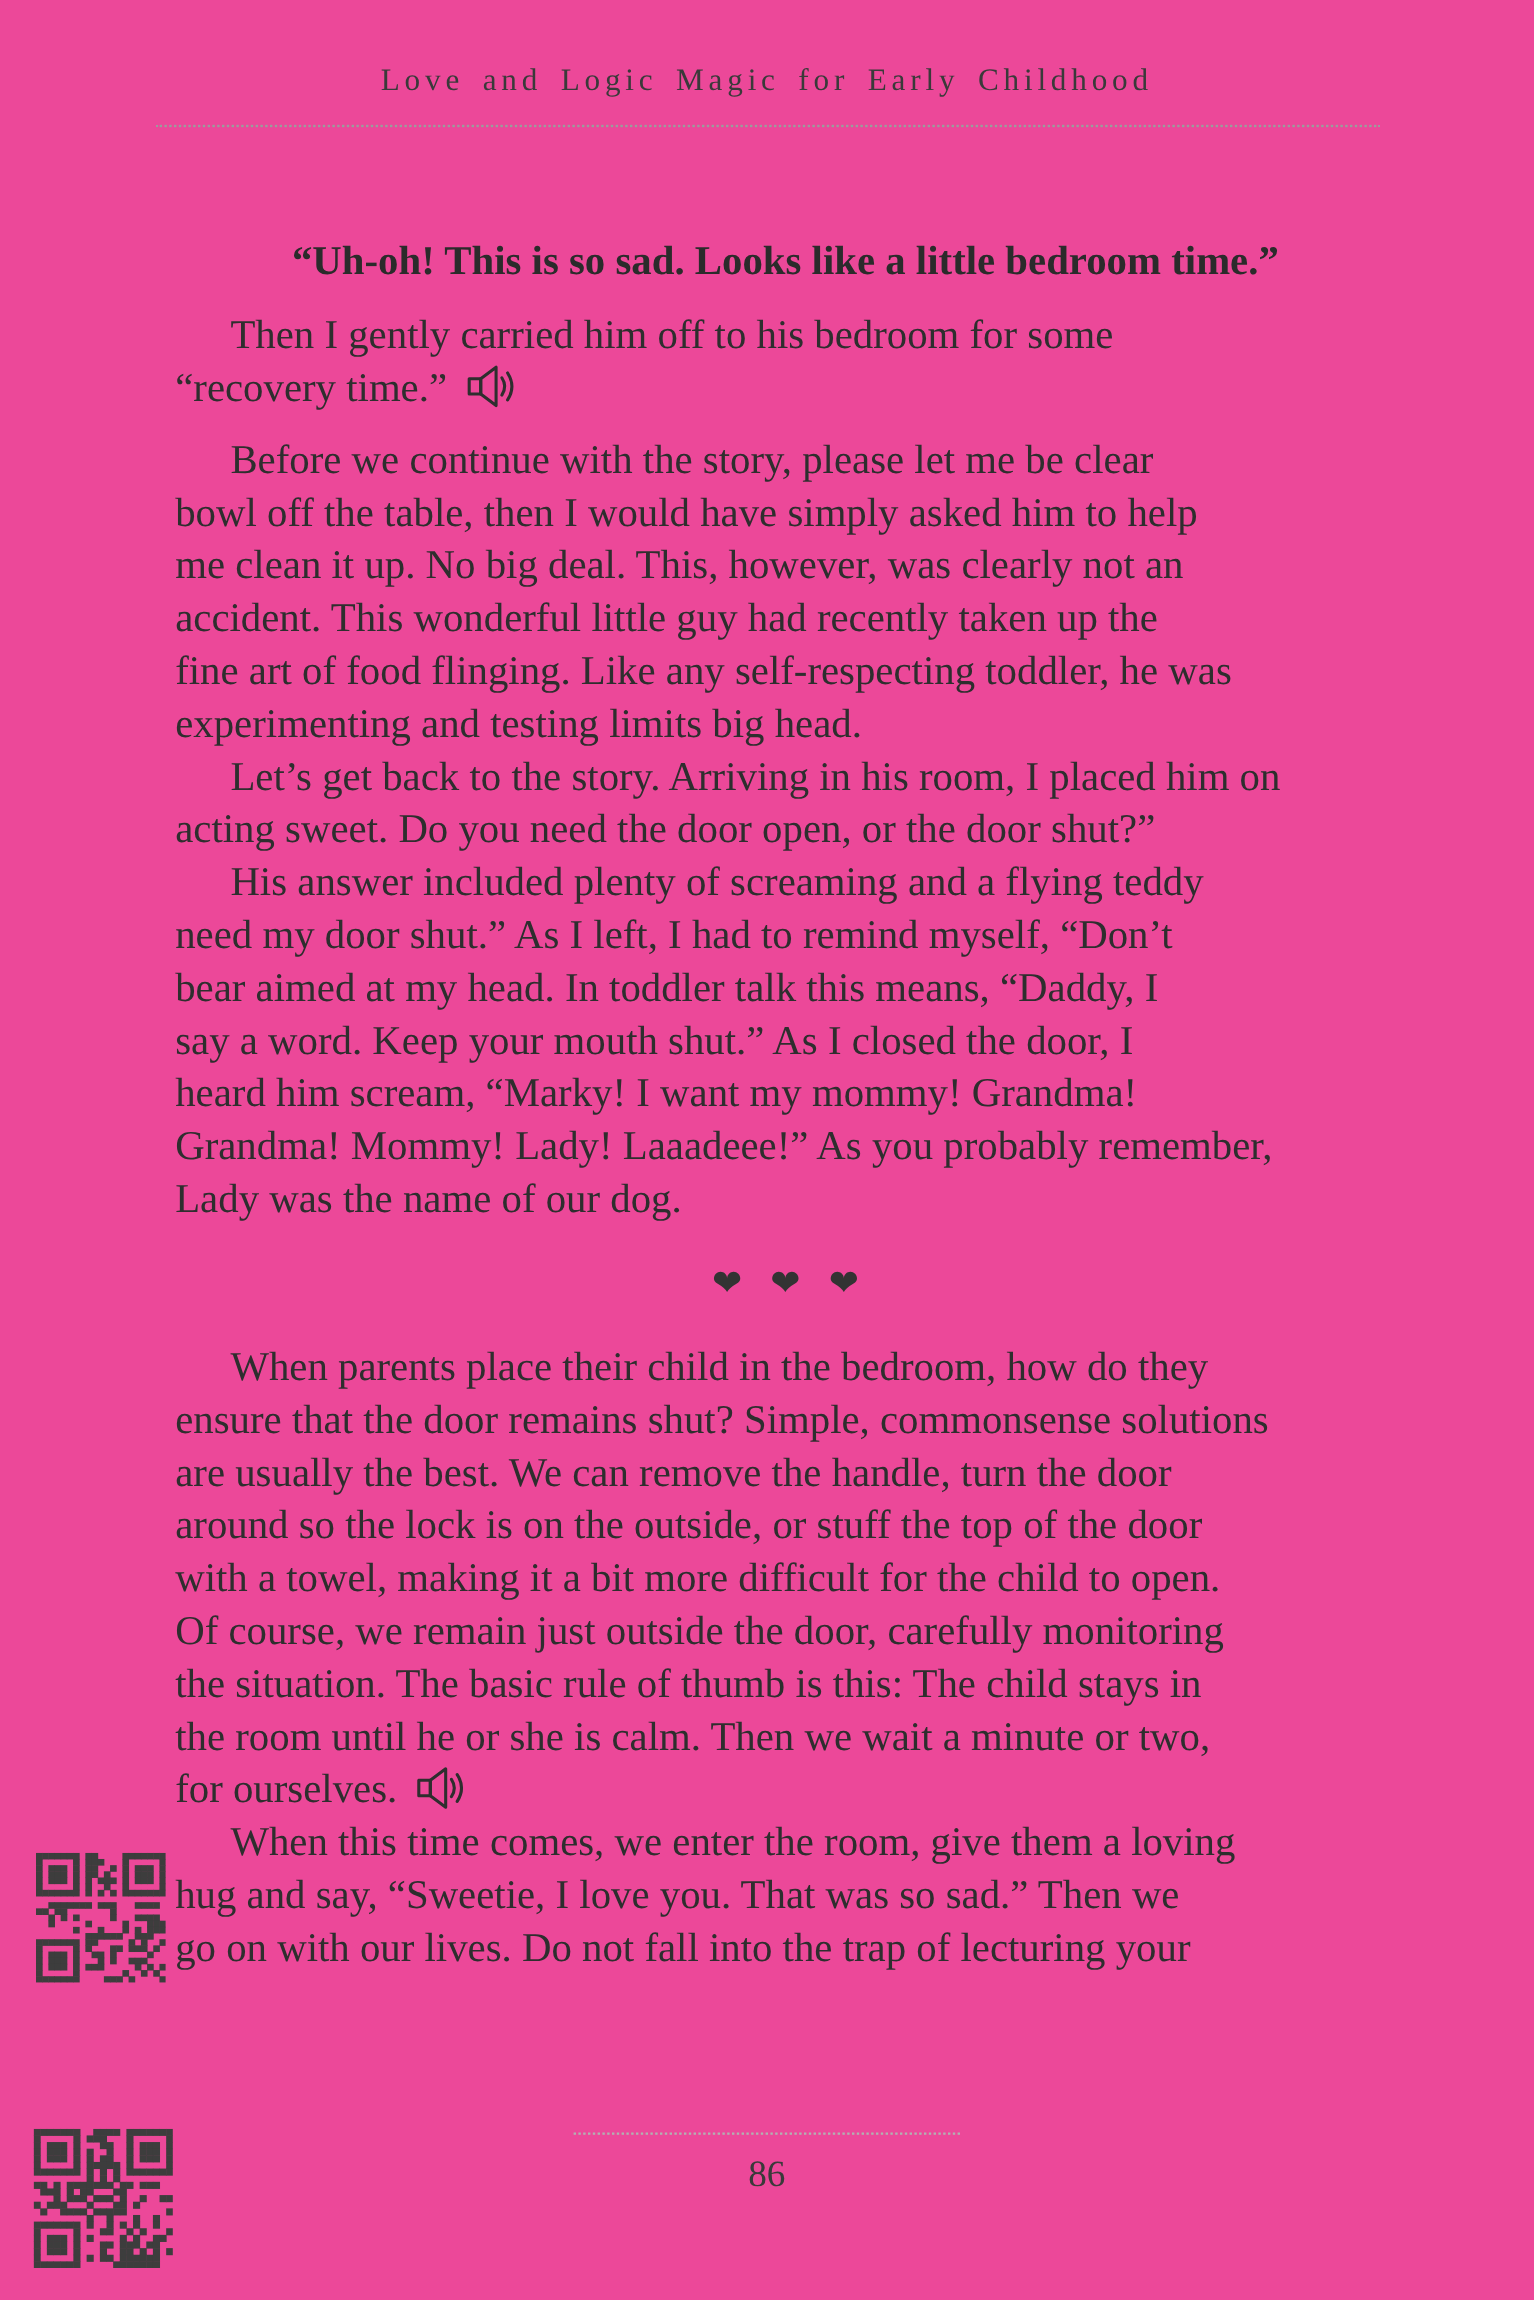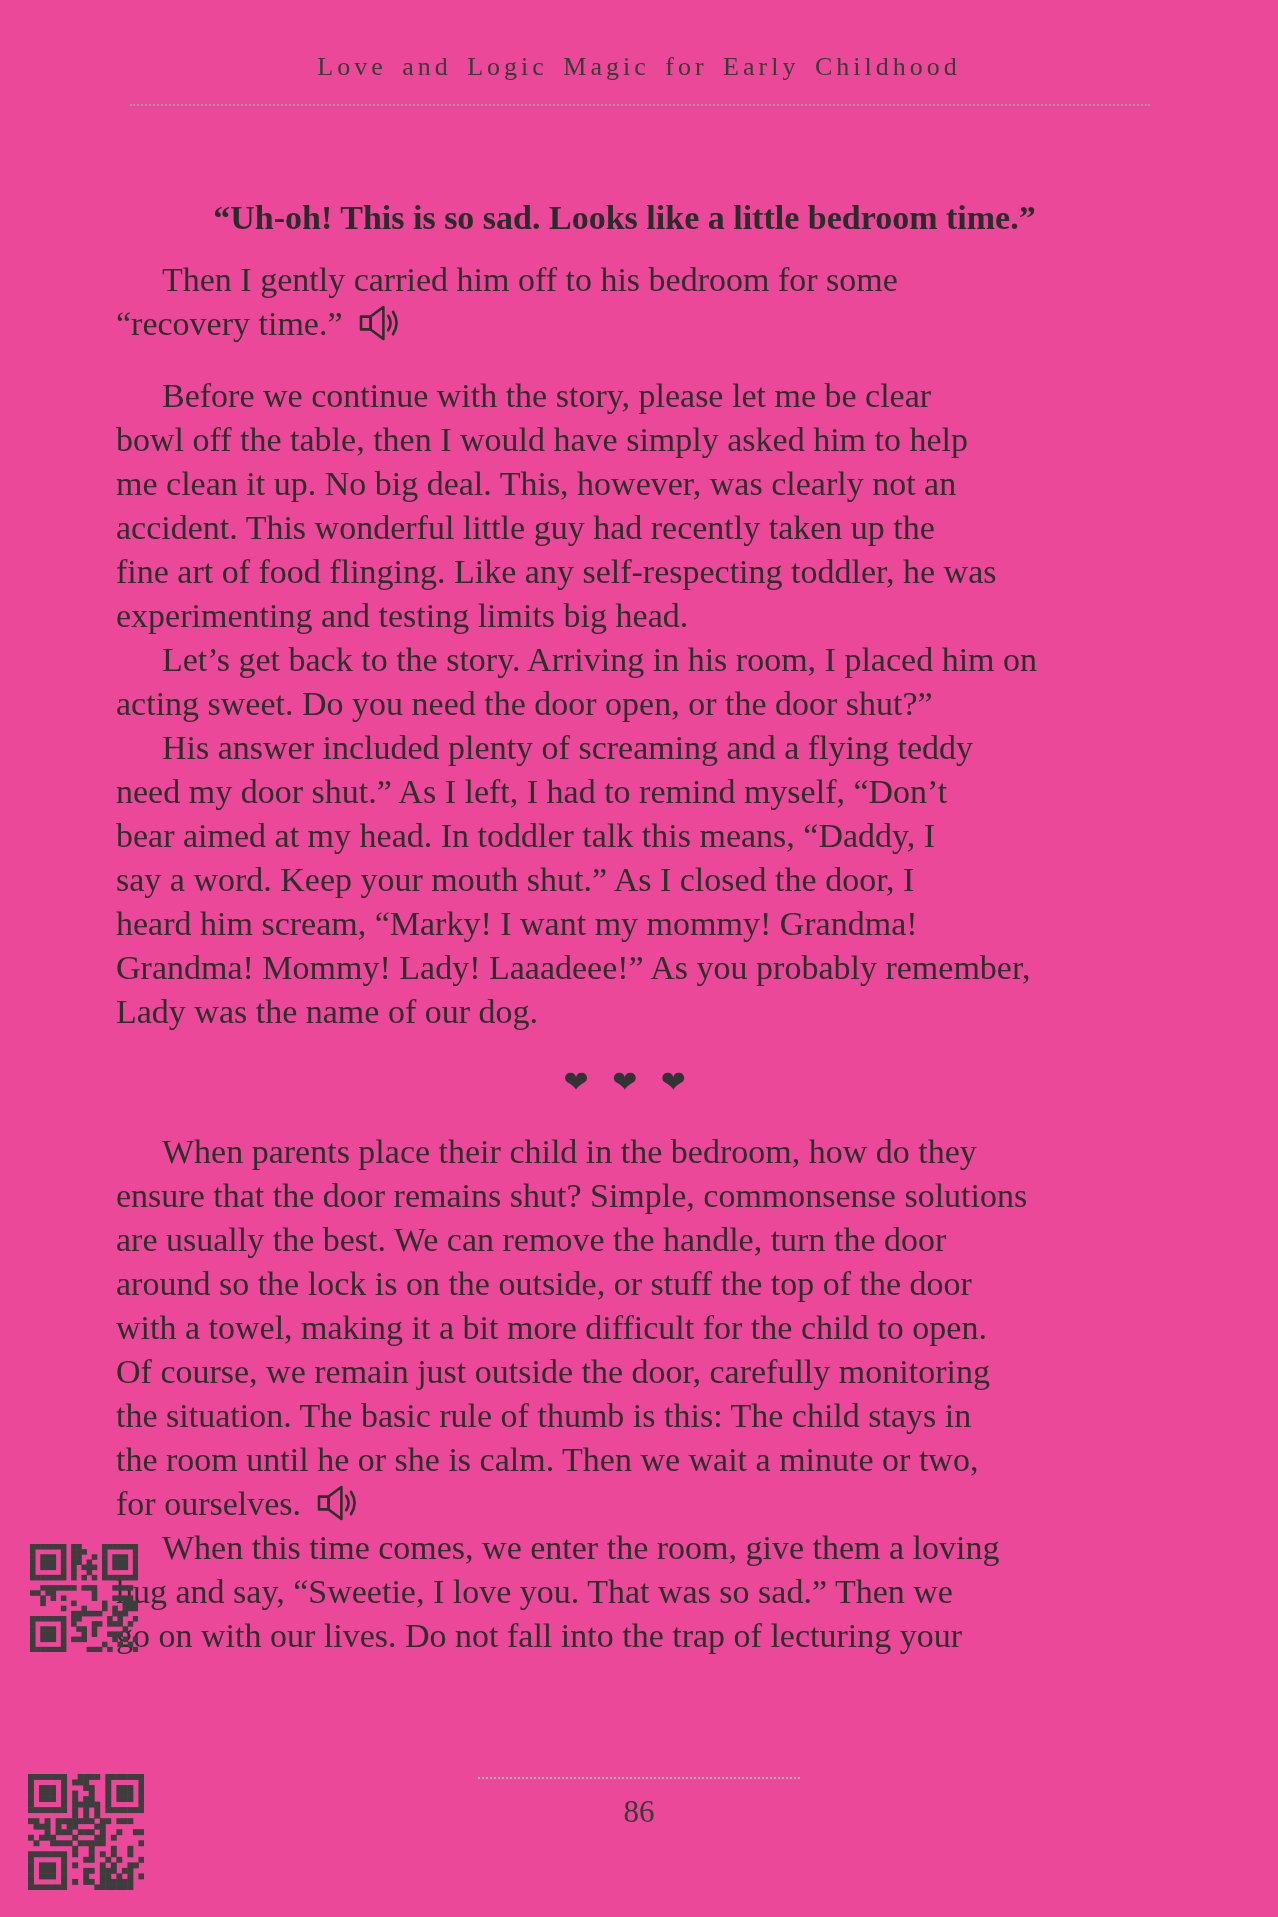"“Uh-oh! This is so sad." .content { left: 116px -> 146px }
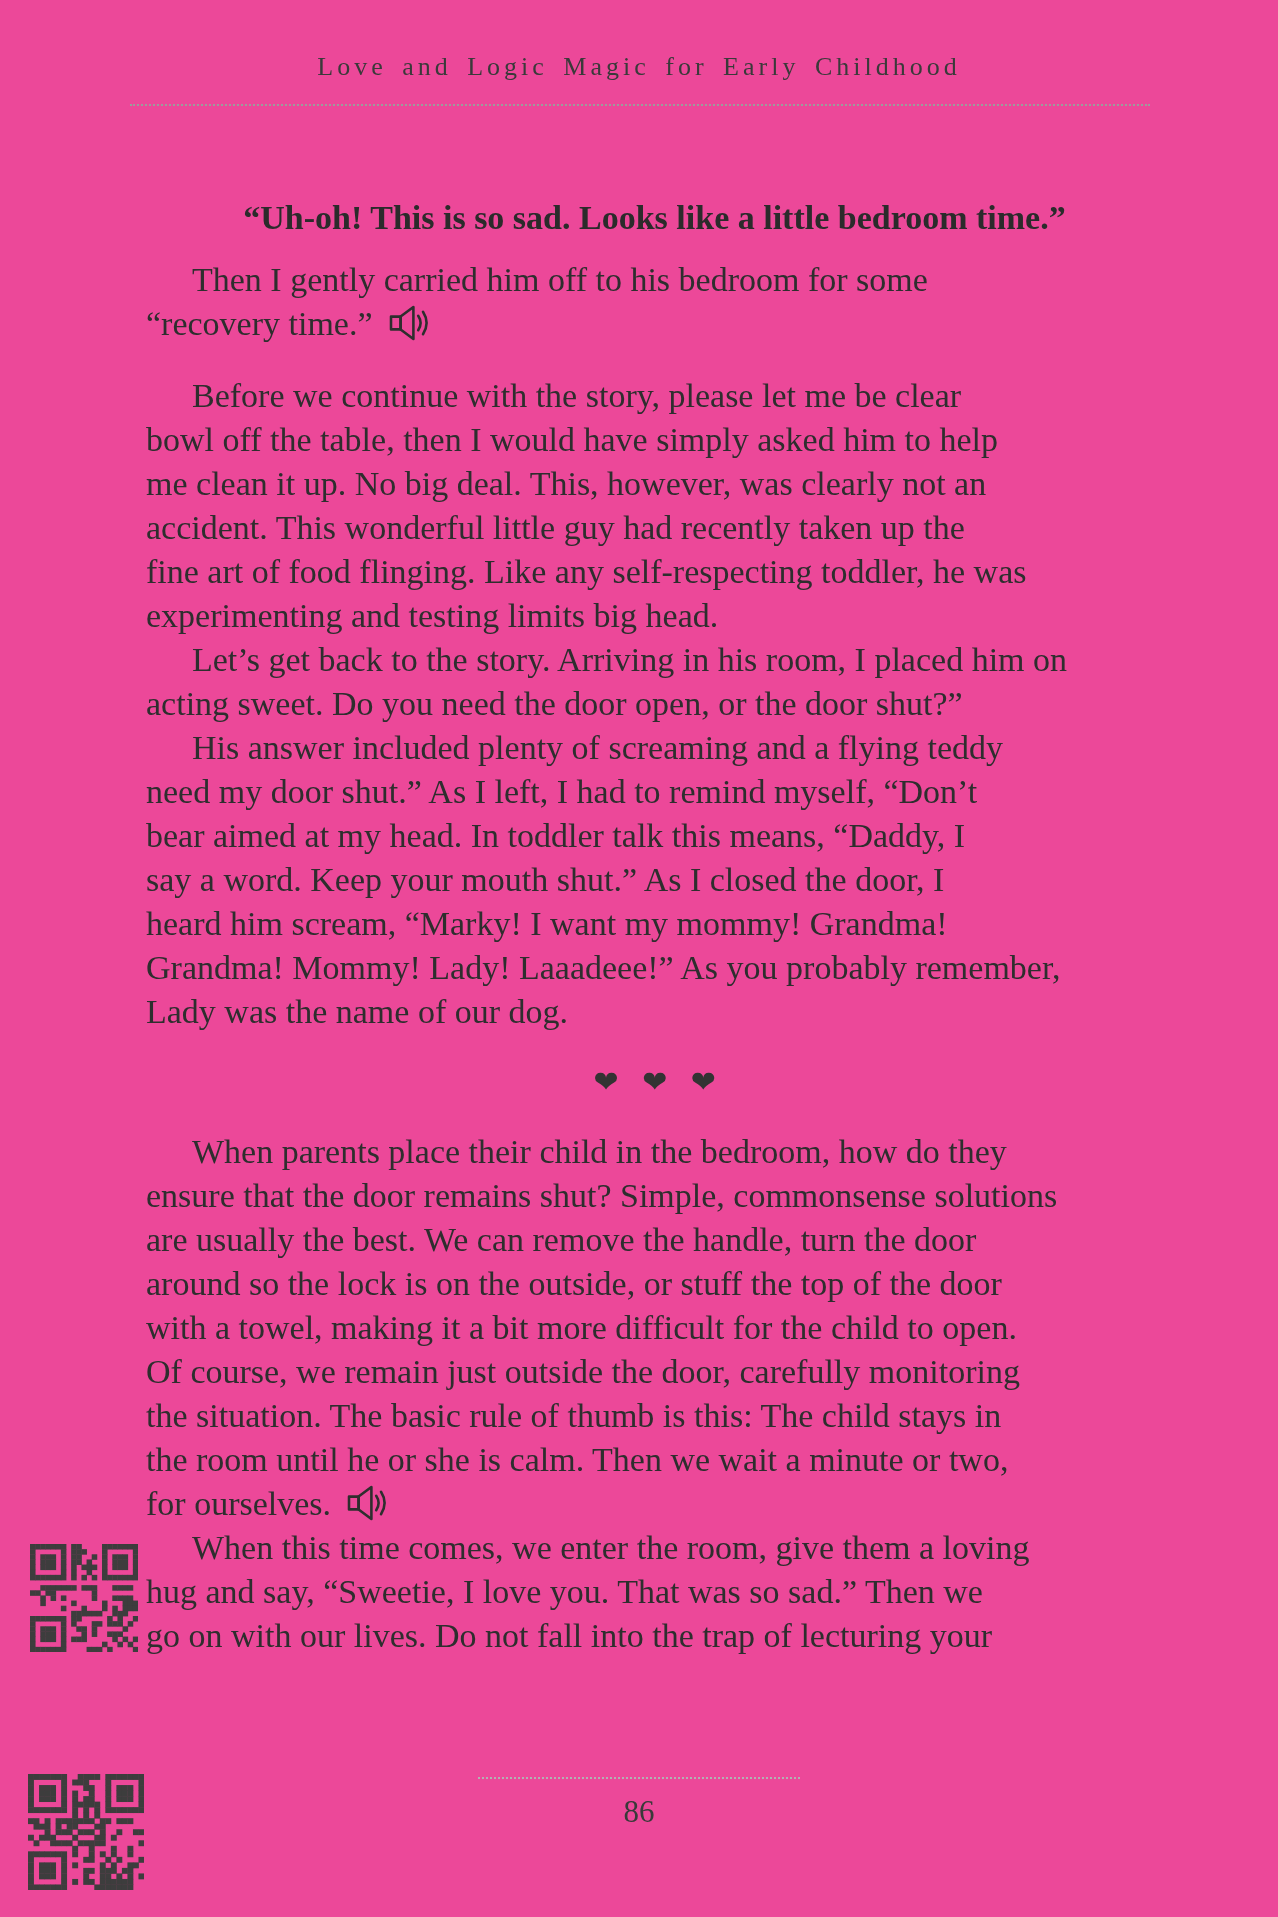"Then I gently carried him" .para.space-after { margin-bottom: 28px -> 16px }
